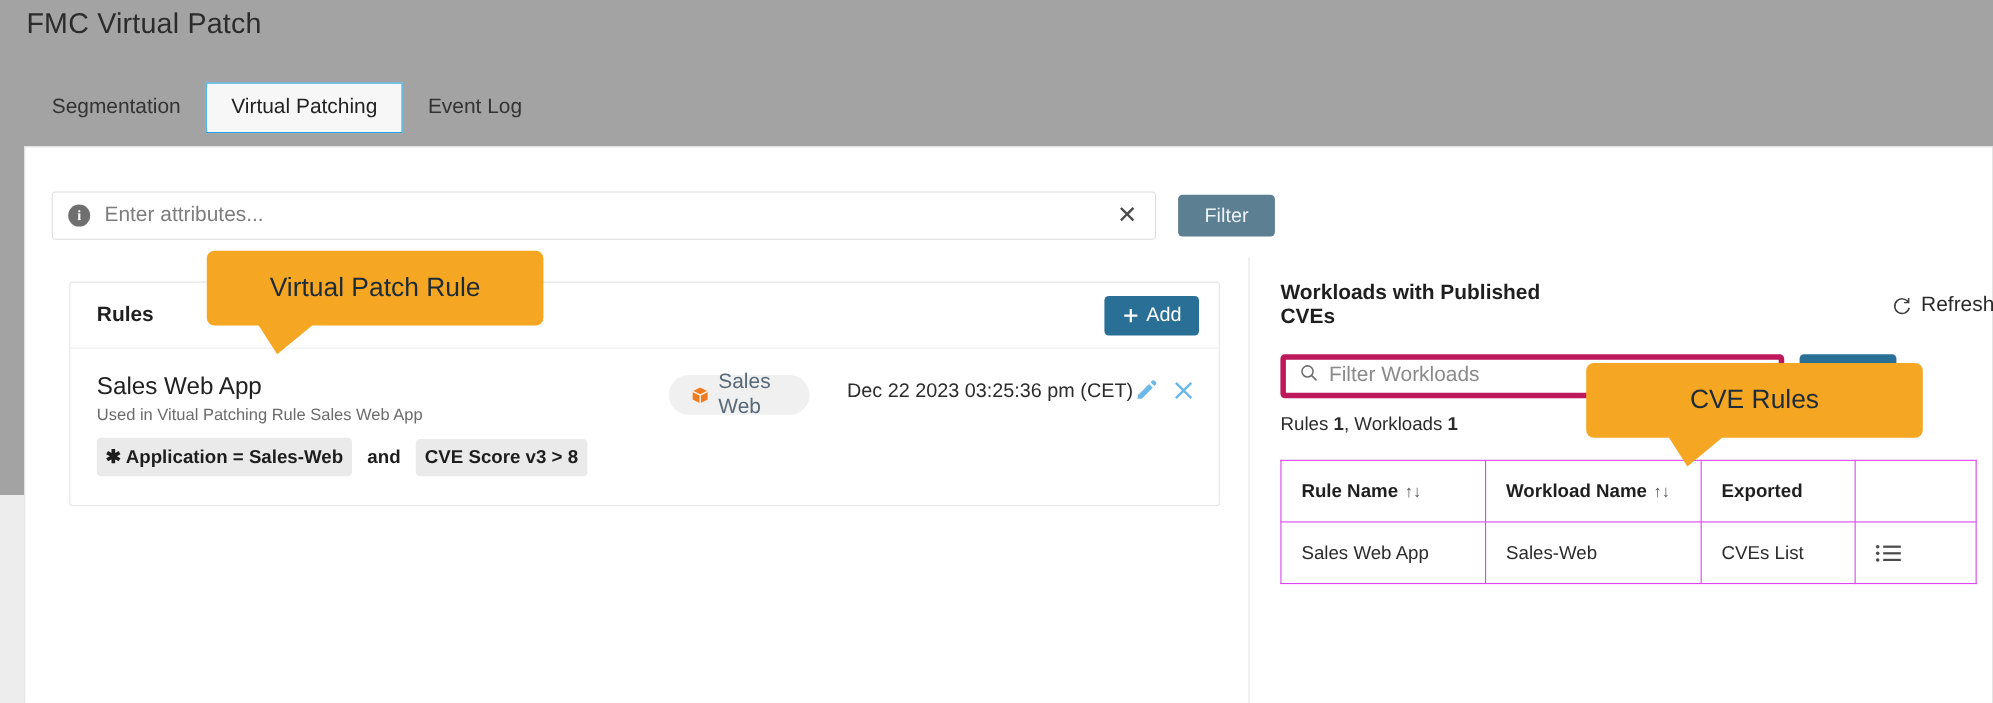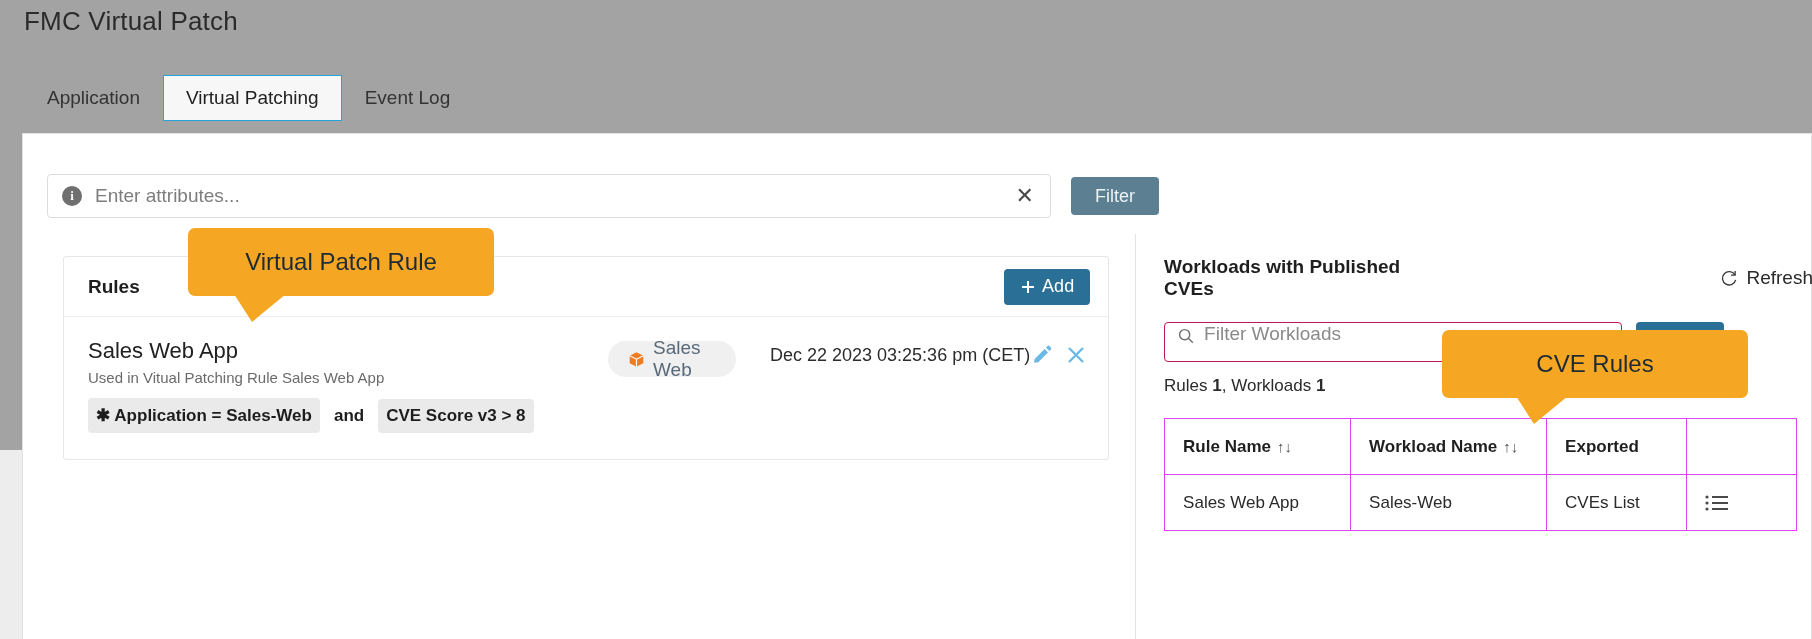"Application" div.tab { text: Application -> Segmentation }
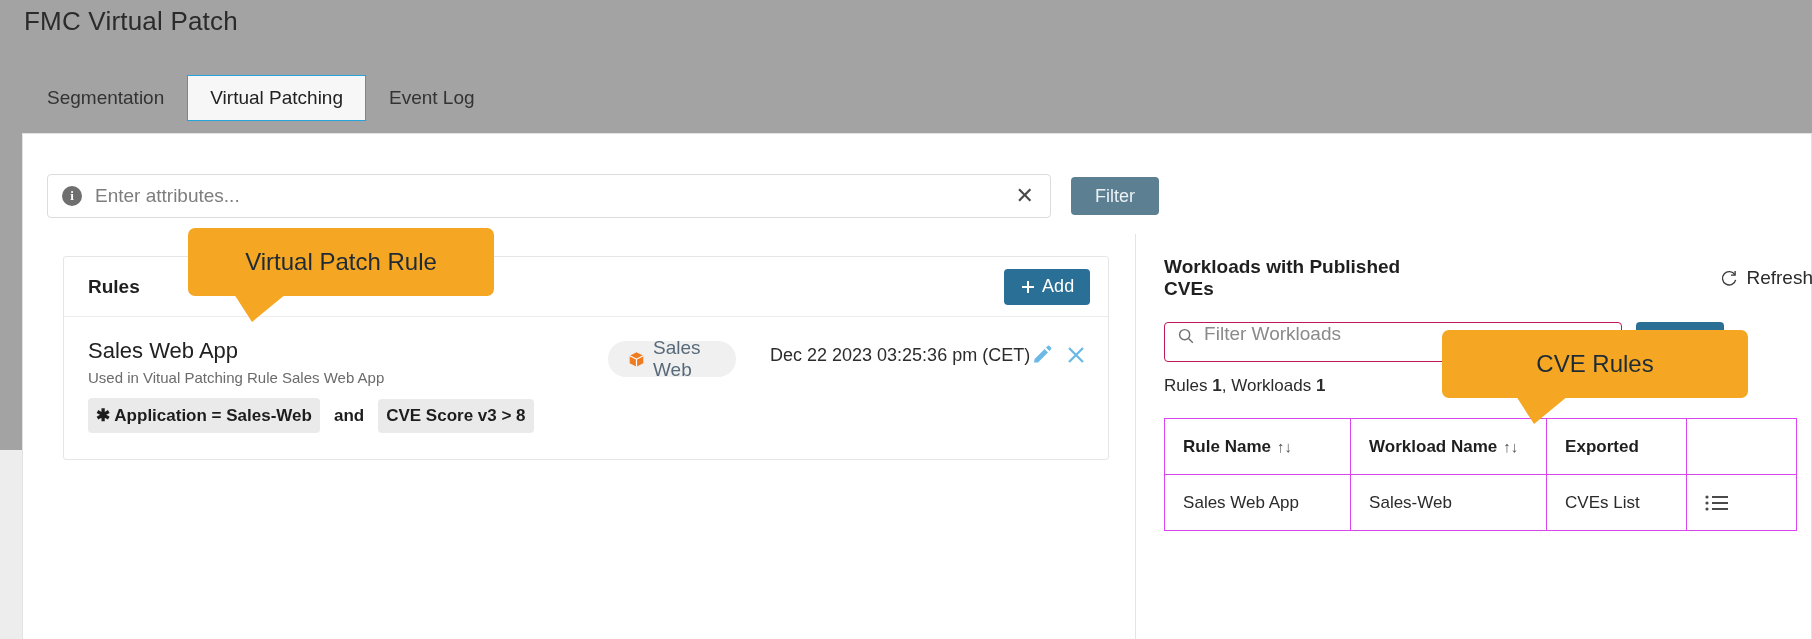"Filter Workloads" .wl-search { align-items: flex-end -> flex-start; border: 1px solid #be185d -> 5px solid #be185d; padding: 16px 12px -> 3px 12px }
